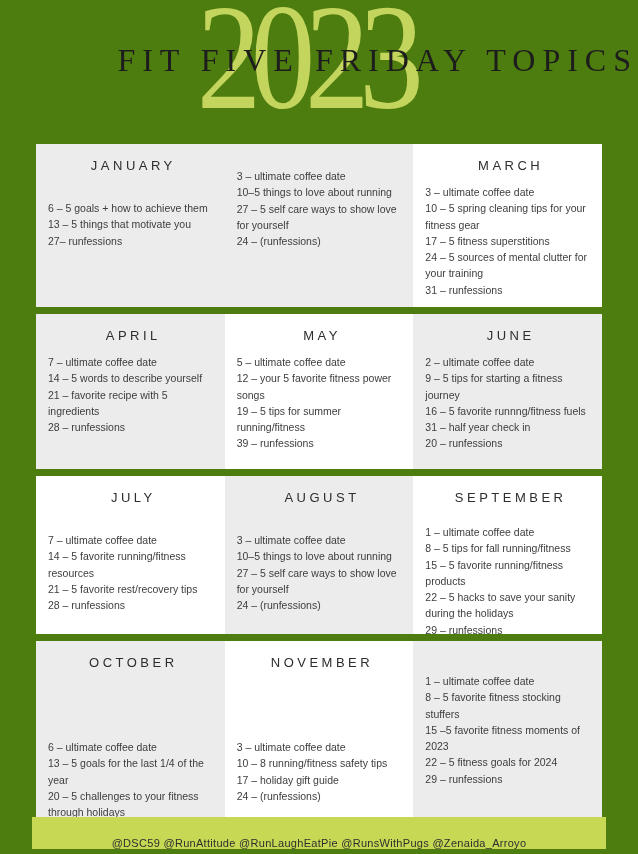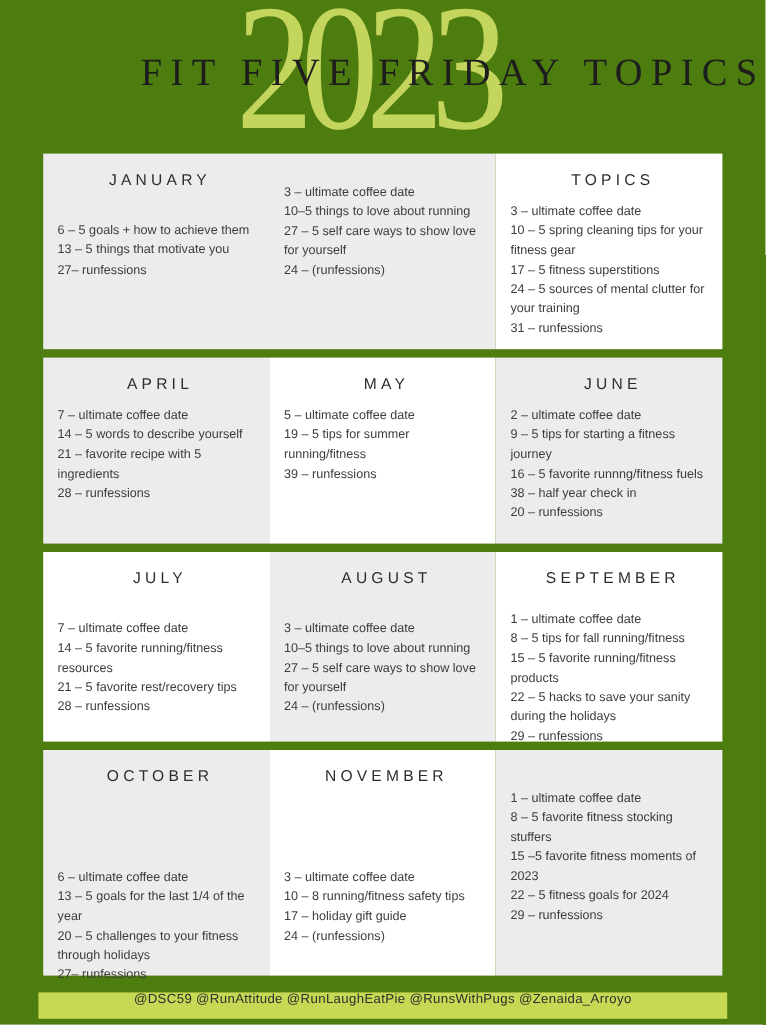"JANUARY" .grid { top: 128px -> 144px }
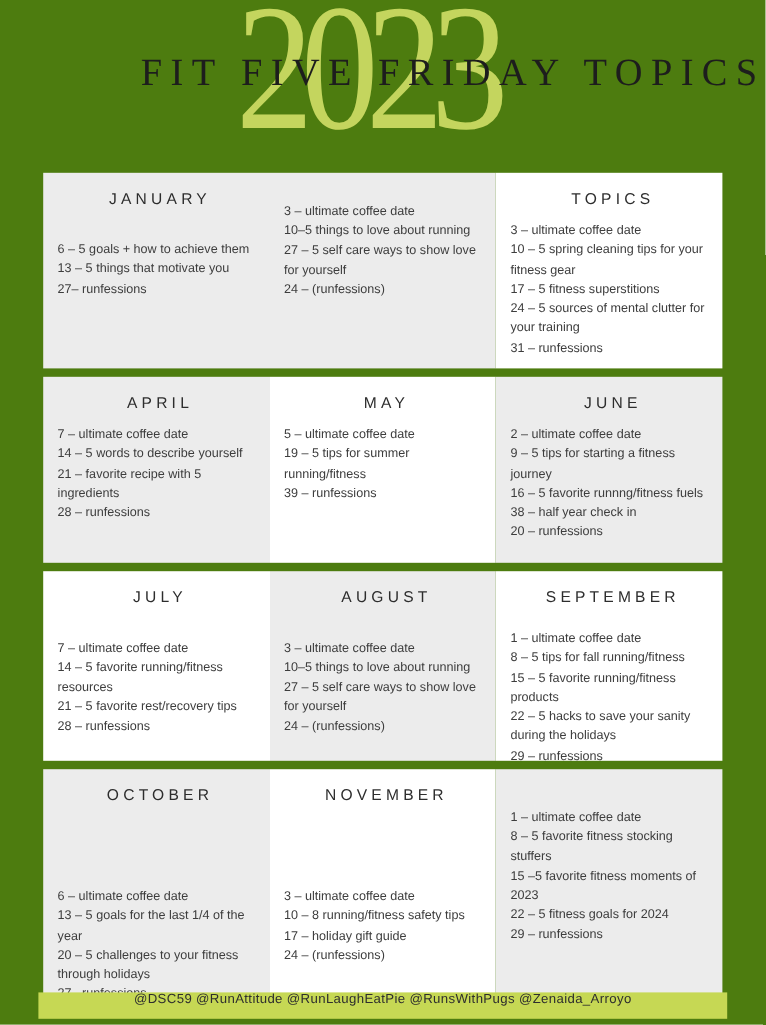"TOPICS" h2.month { text: TOPICS -> MARCH }
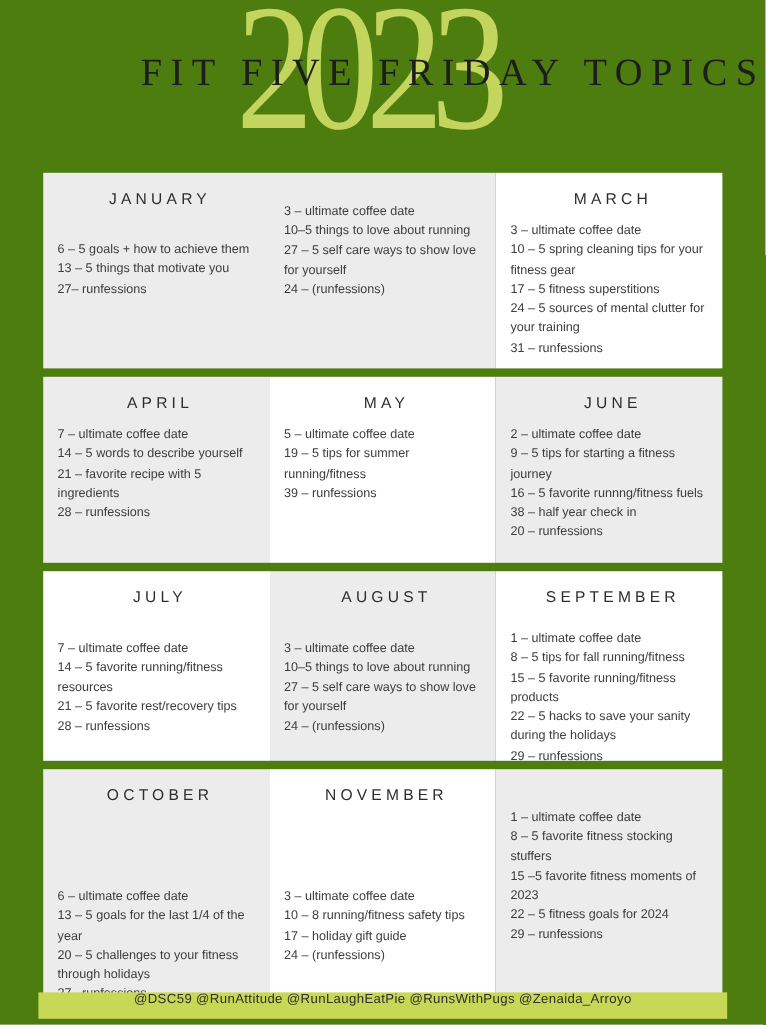"12 – your 5 favorite" p { html: none -> <p>12 – your 5 favorite fitness power songs</p> }
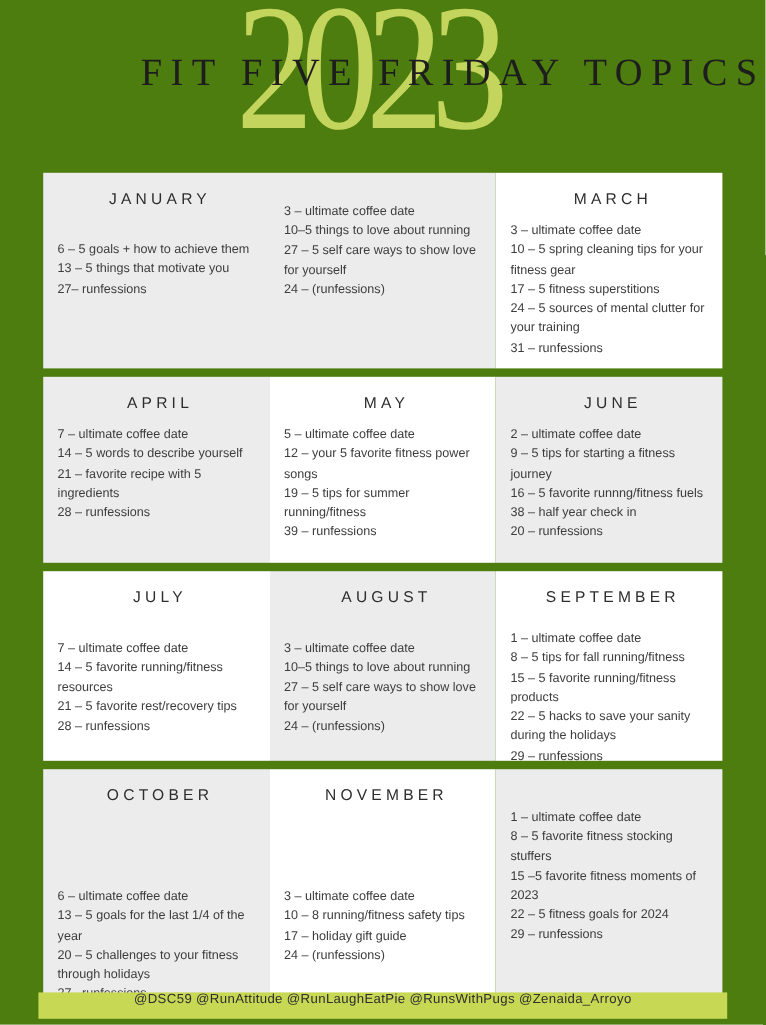"38 – half year check" p { text: 38 -> 31 }
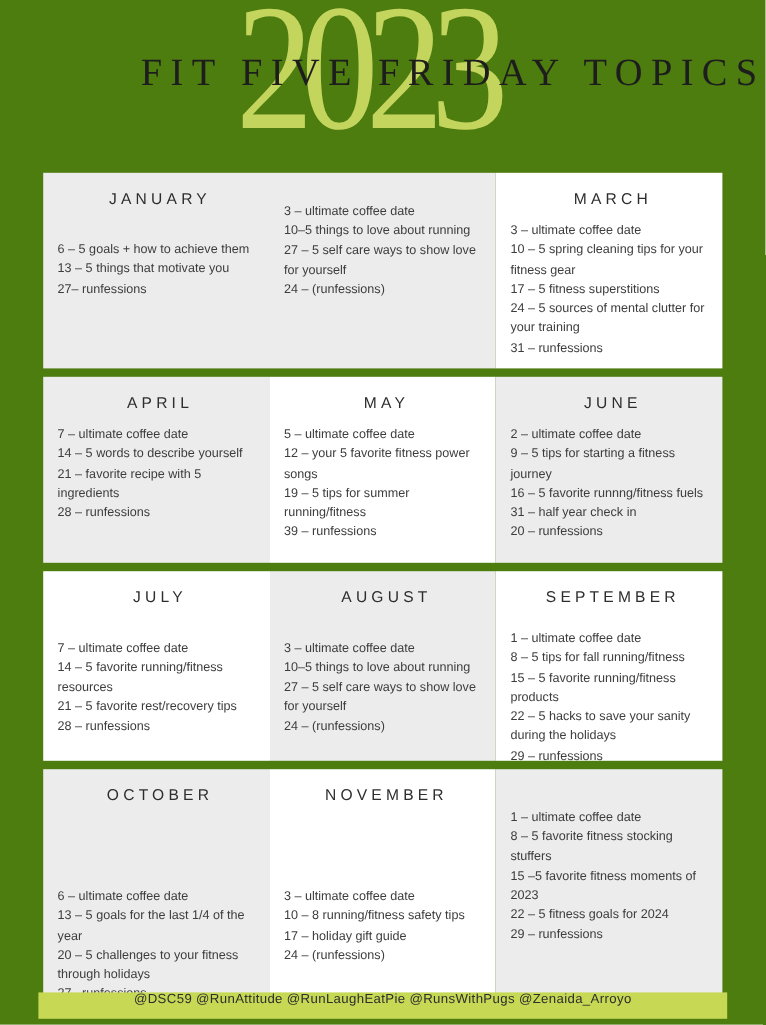"@DSC59 @RunAttitude @RunLaughEatPie" .footer-bar { align-items: flex-start -> flex-end; height: 22px -> 32px }
